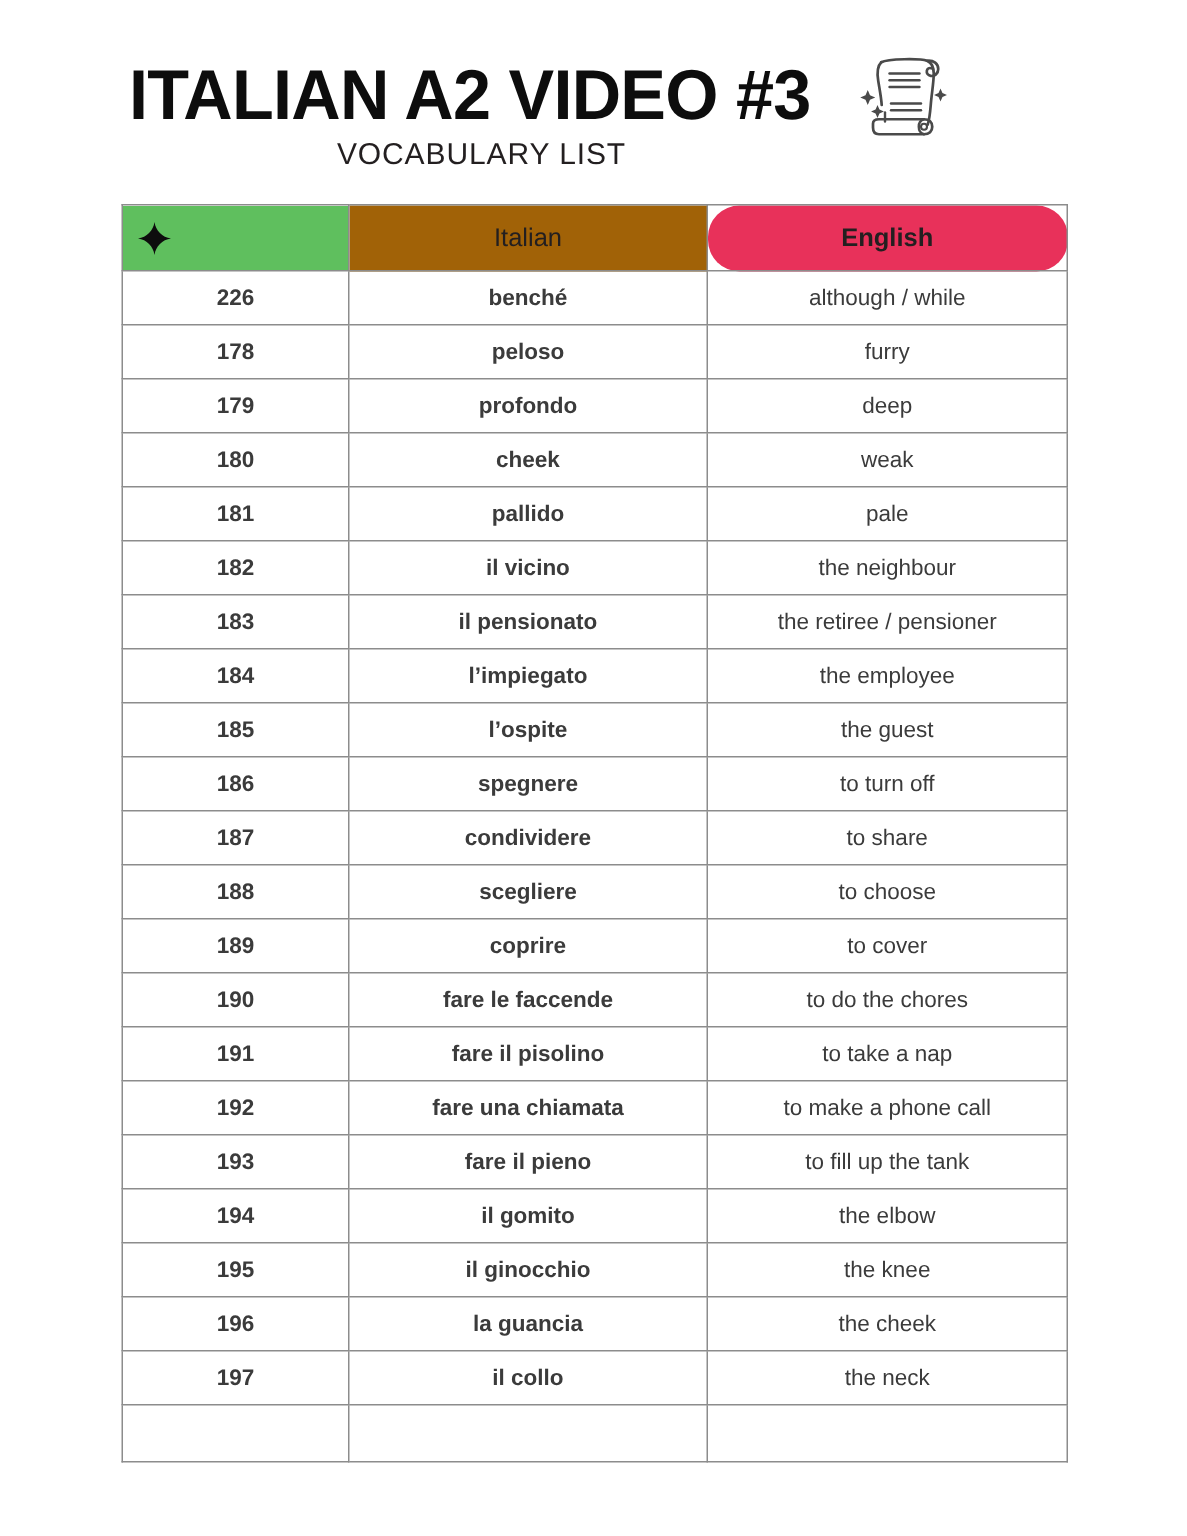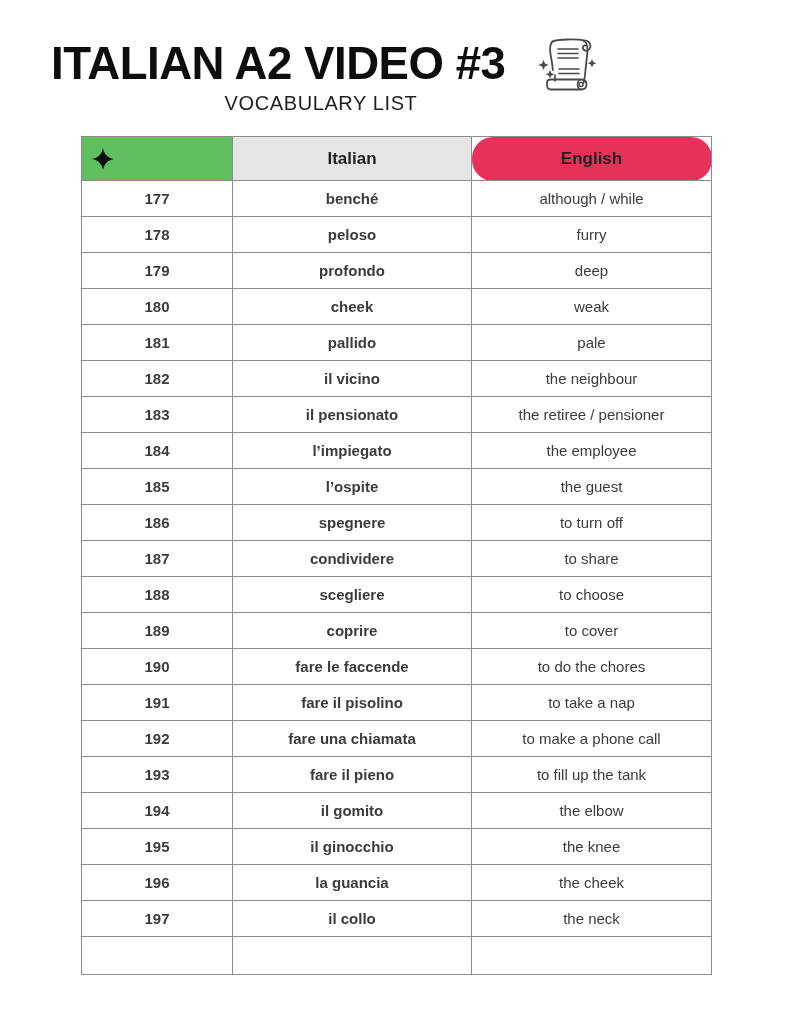"ITALIAN A2 VIDEO #3" .title-row { justify-content: flex-start -> center; padding-left: 44px -> none }
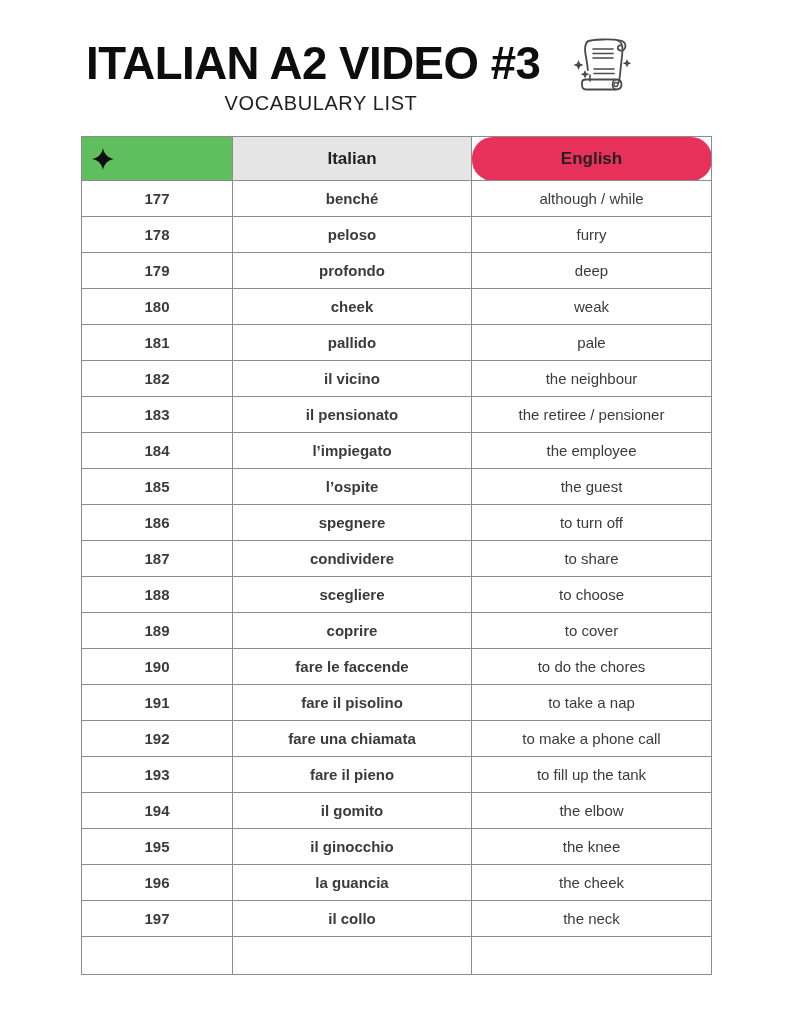"Italian" th.h-ita { background: #e5e5e5 -> #a16207; font-weight: 700 -> 400 }
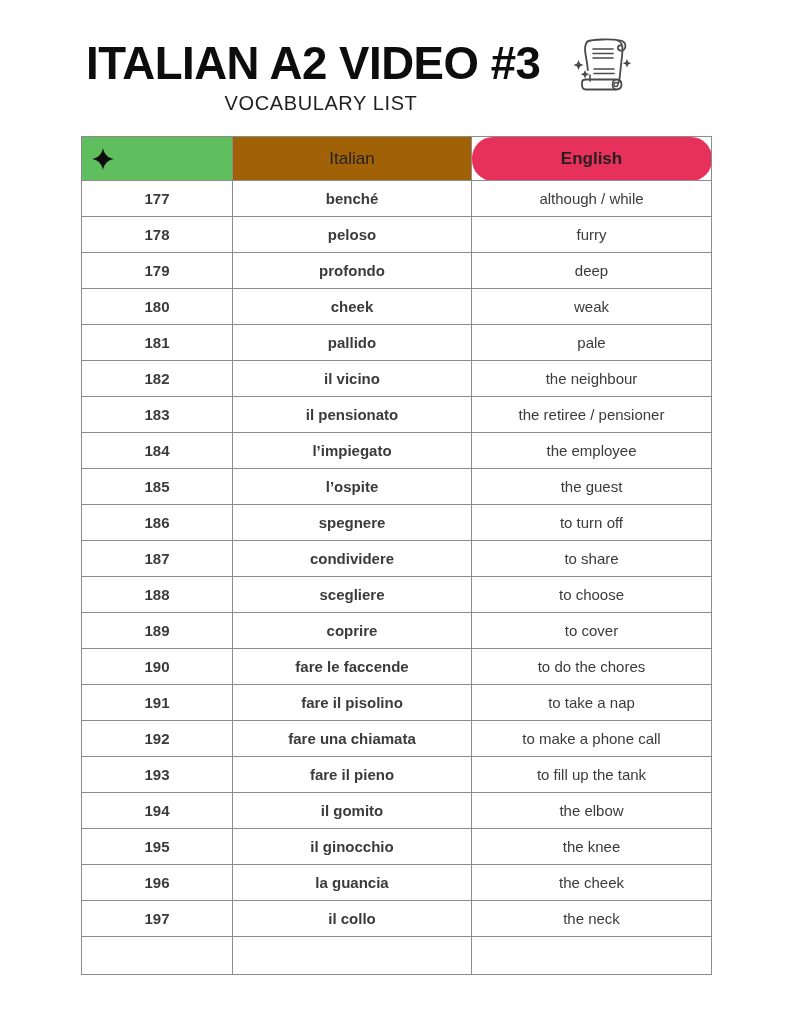"177" td.t-num { text: 177 -> 226 }
